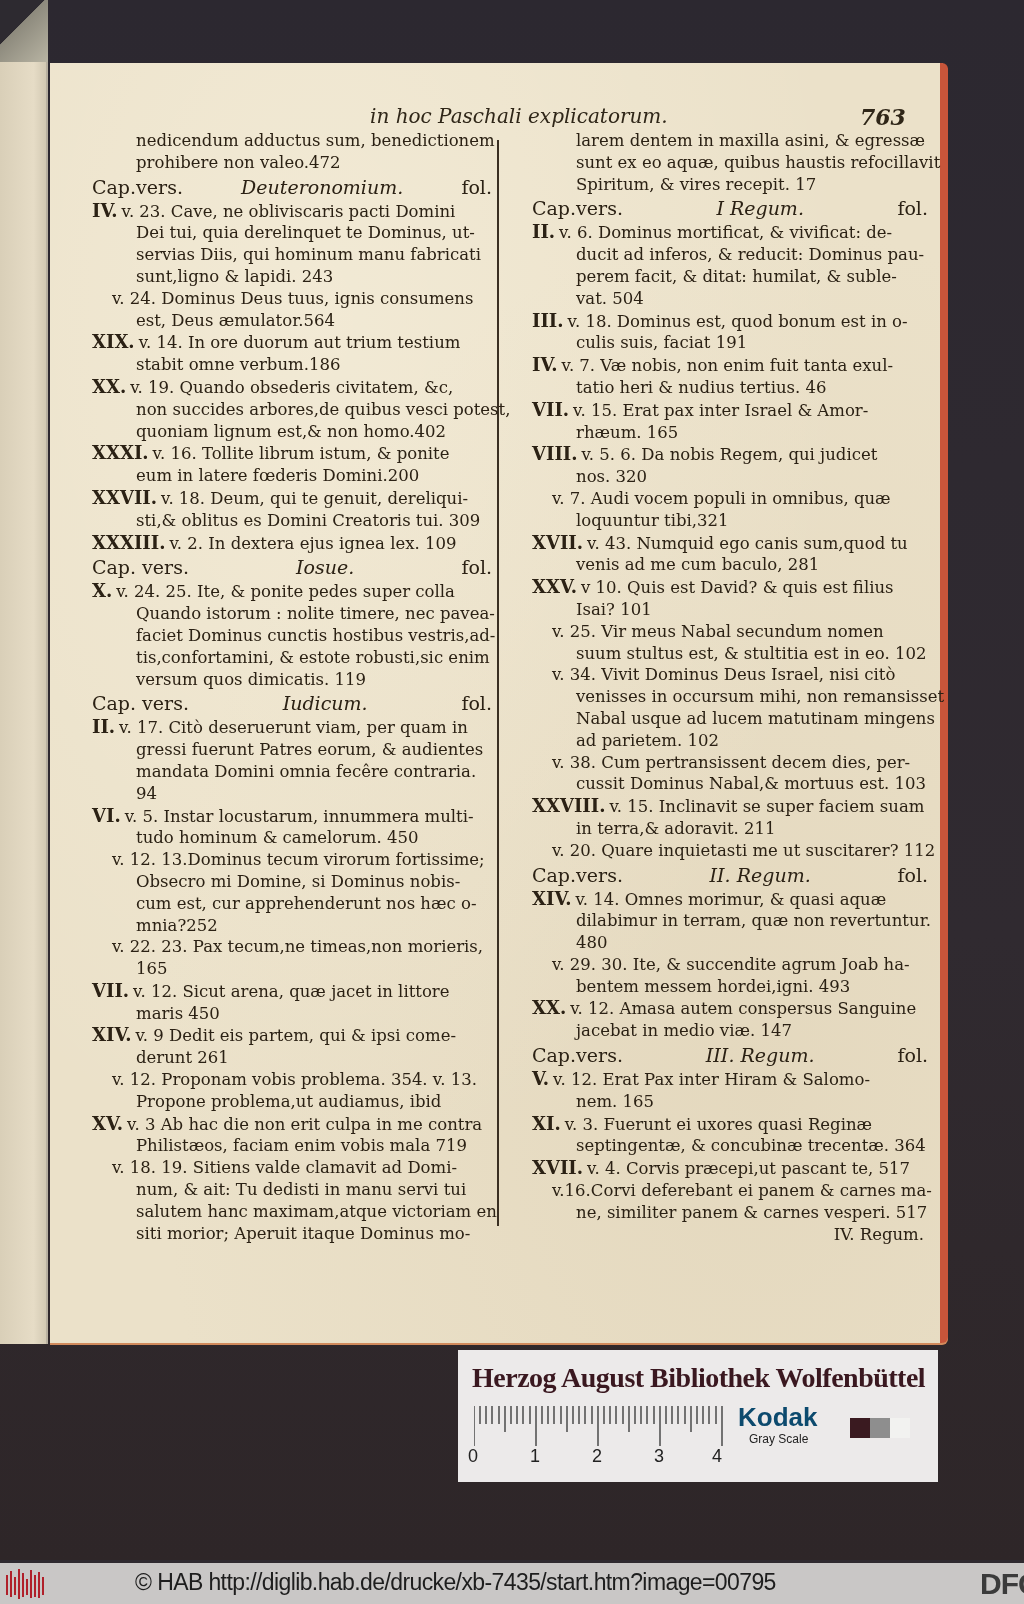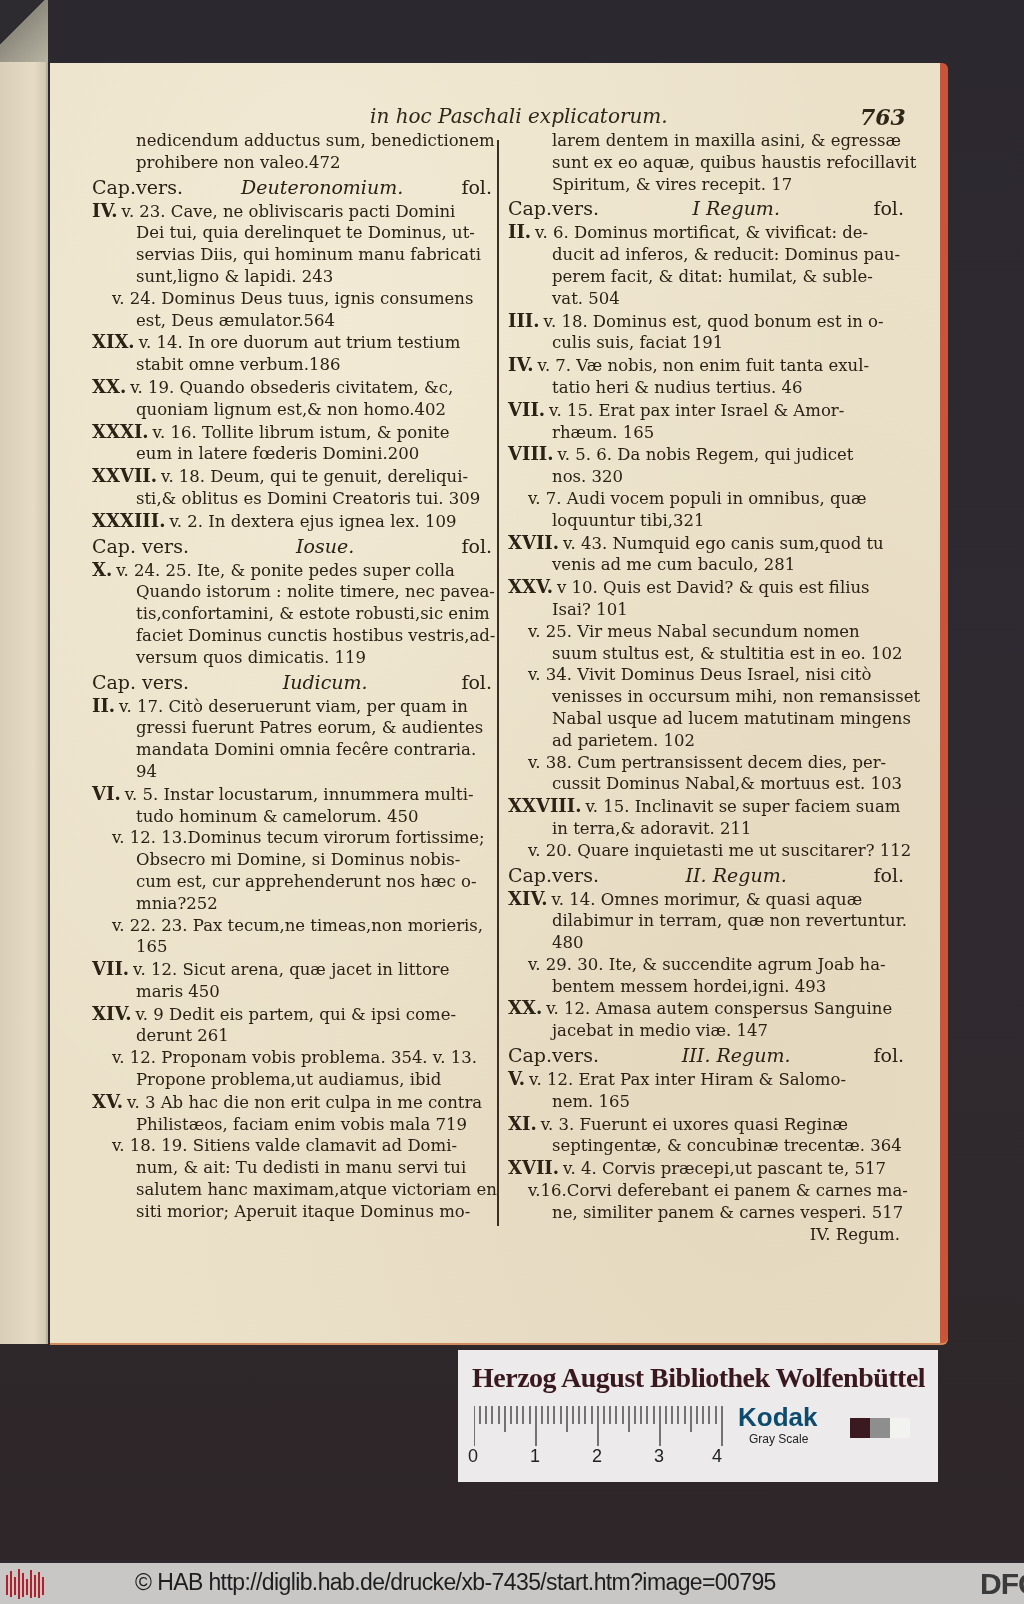"larem dentem in maxilla asini," .col-right { left: 508px -> 532px }
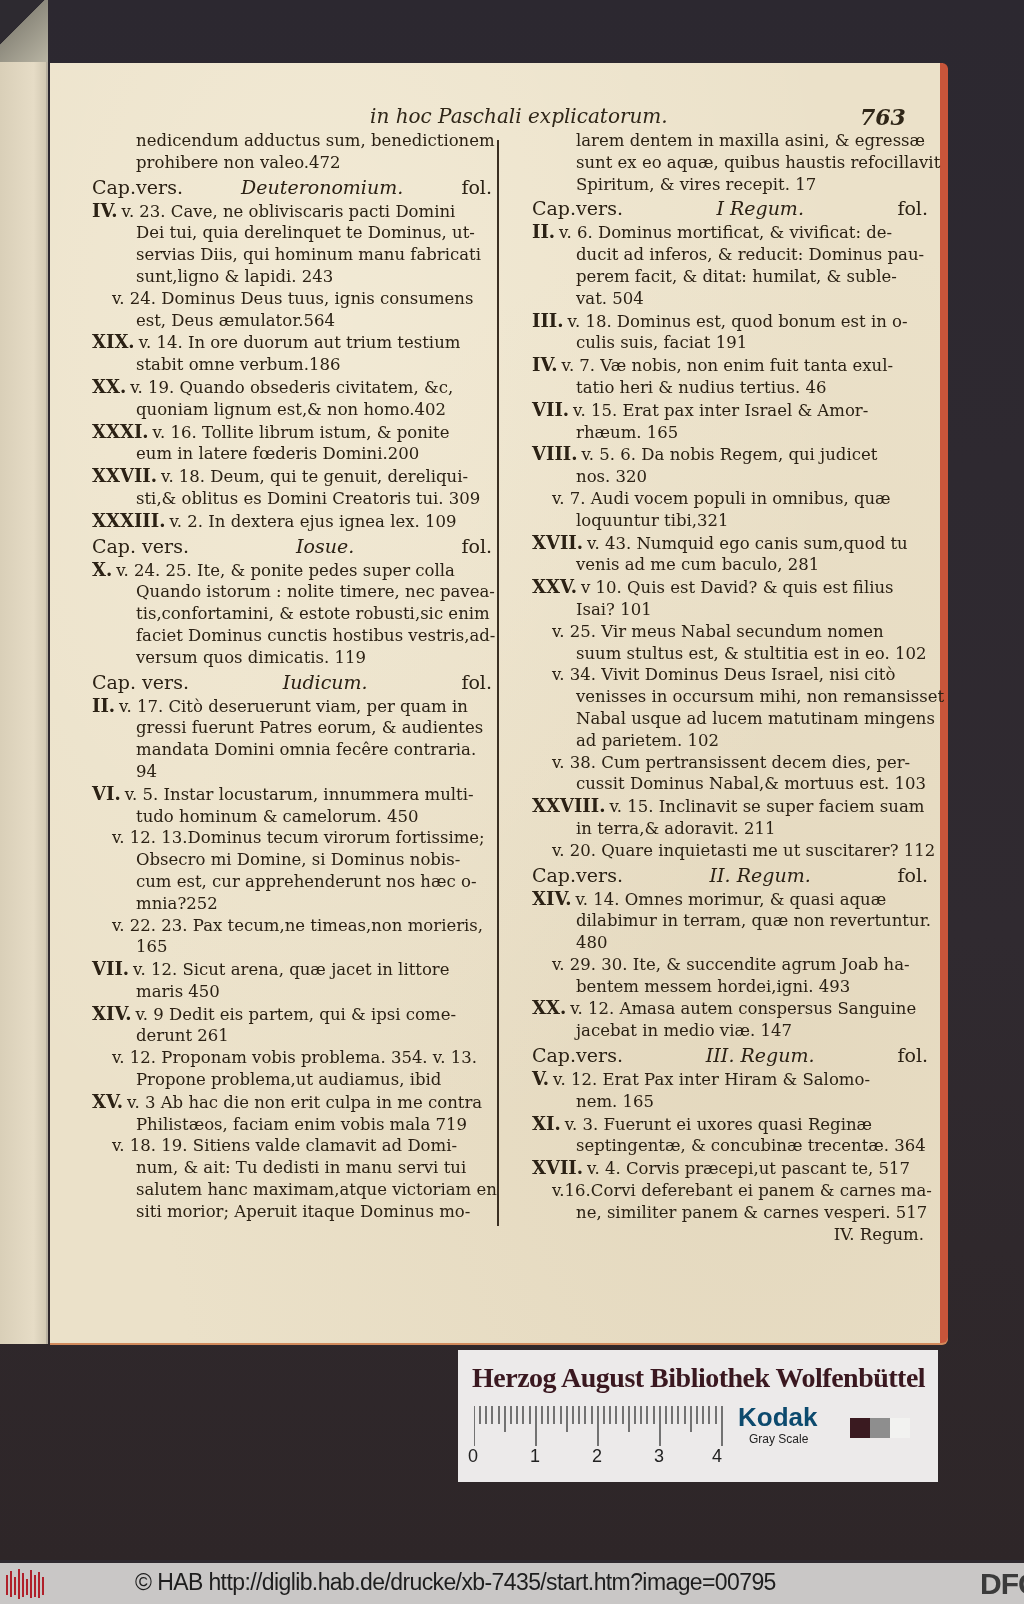"non succides arbores,de quibus vesci" span.line { html: none -> <span><span>non succides arbores,de quibus vesci potest,</span></span> }
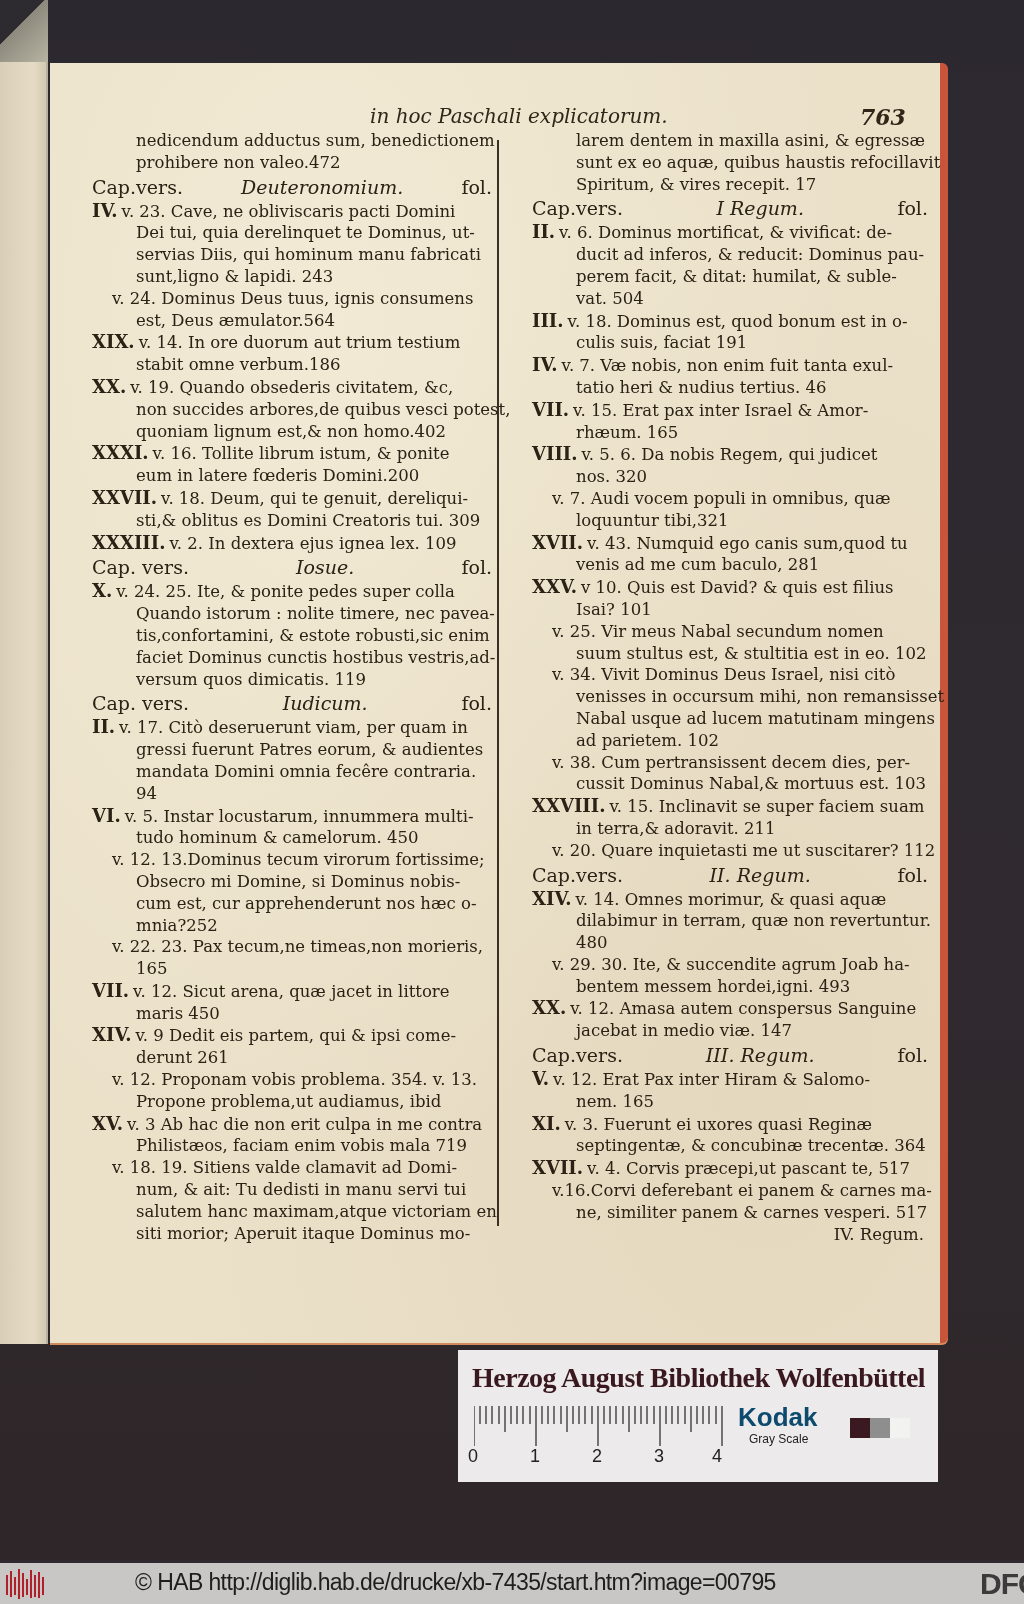"tis,confortamini, & estote robusti,sic" span.line { order: before "faciet Dominus cunctis hostibus" -> after "faciet Dominus cunctis hostibus" }
